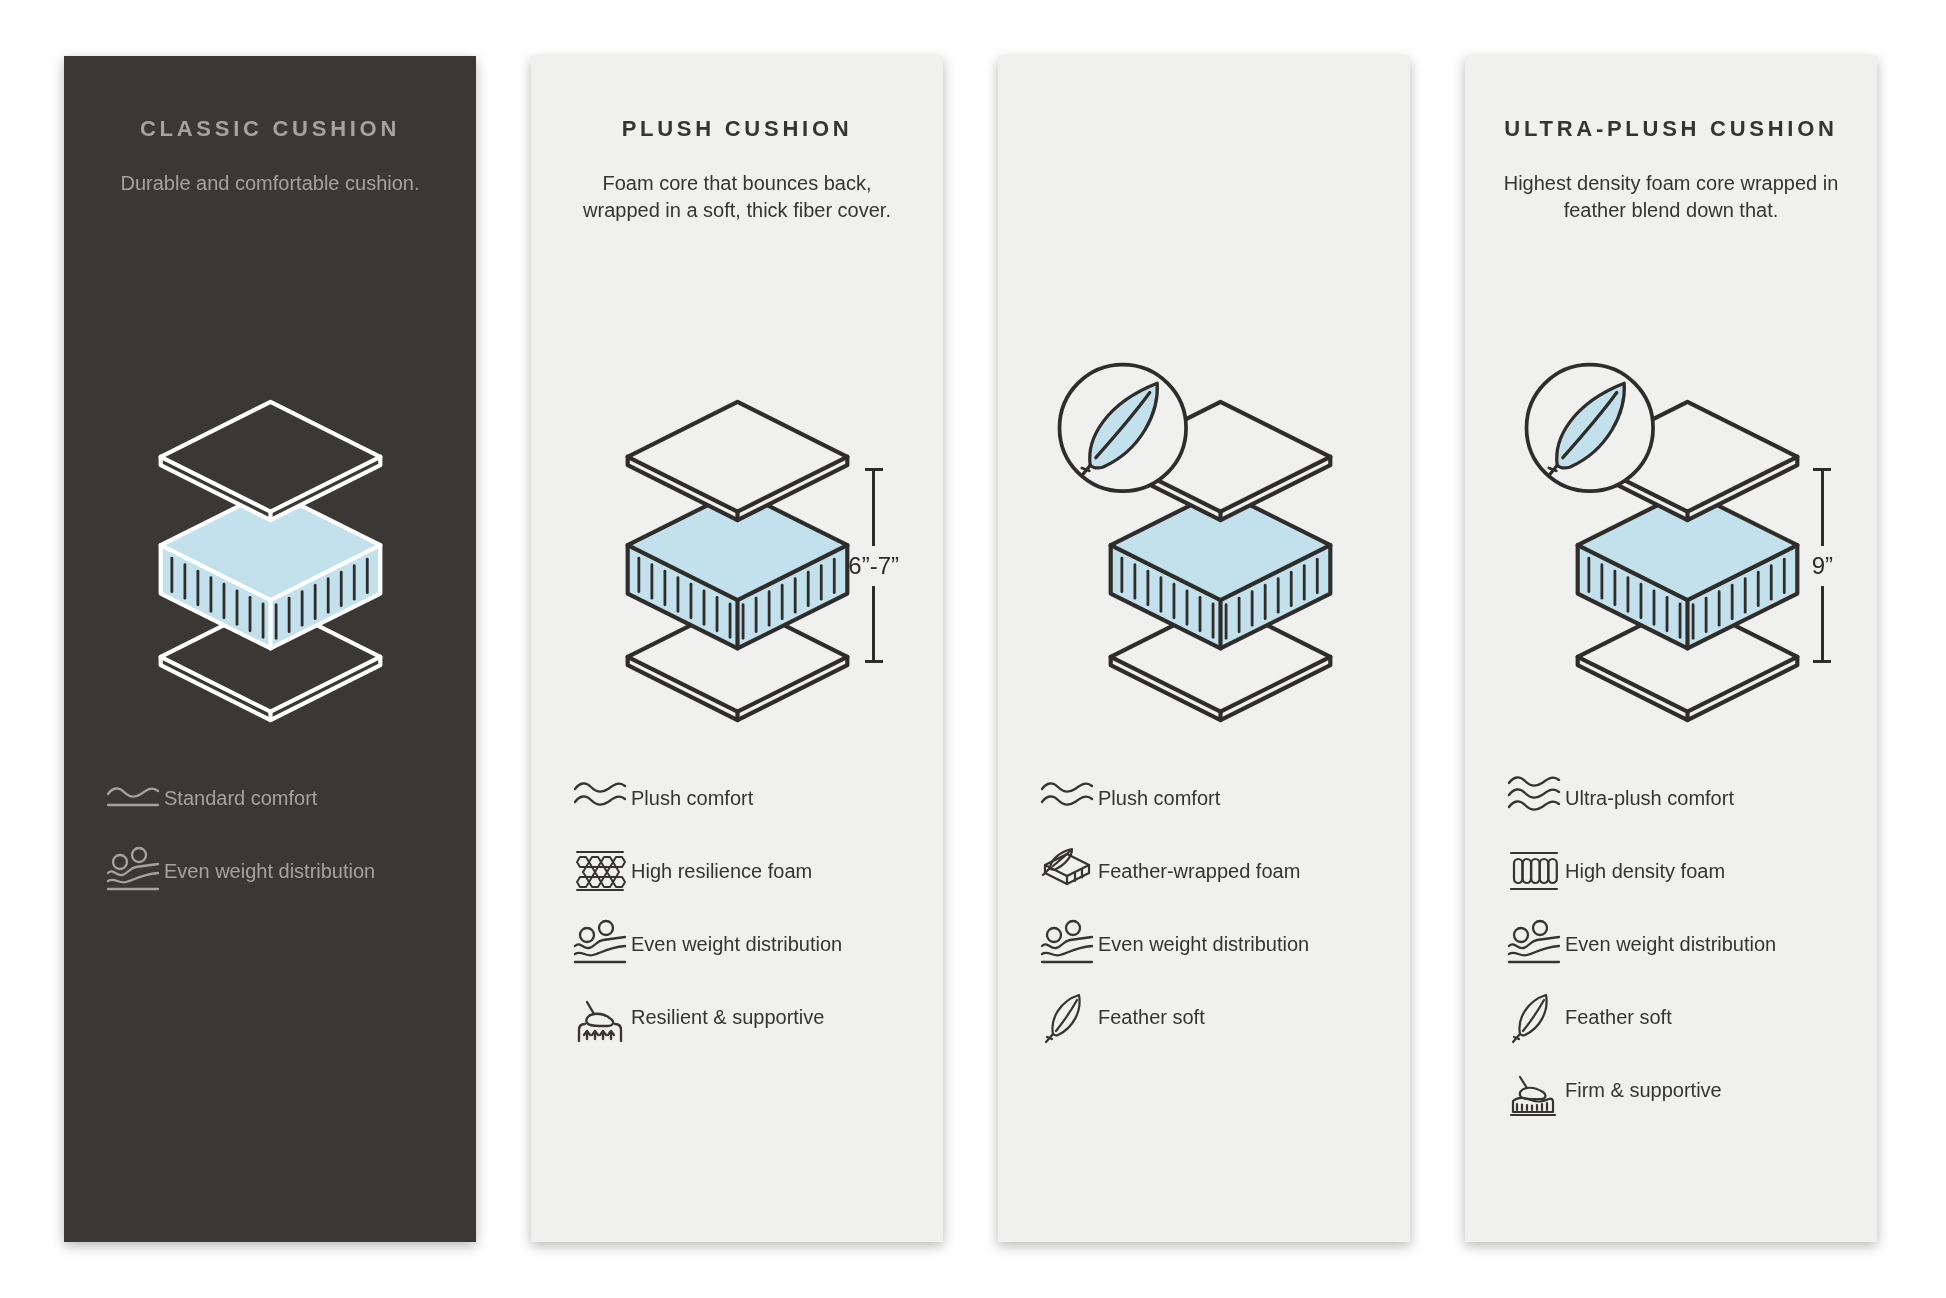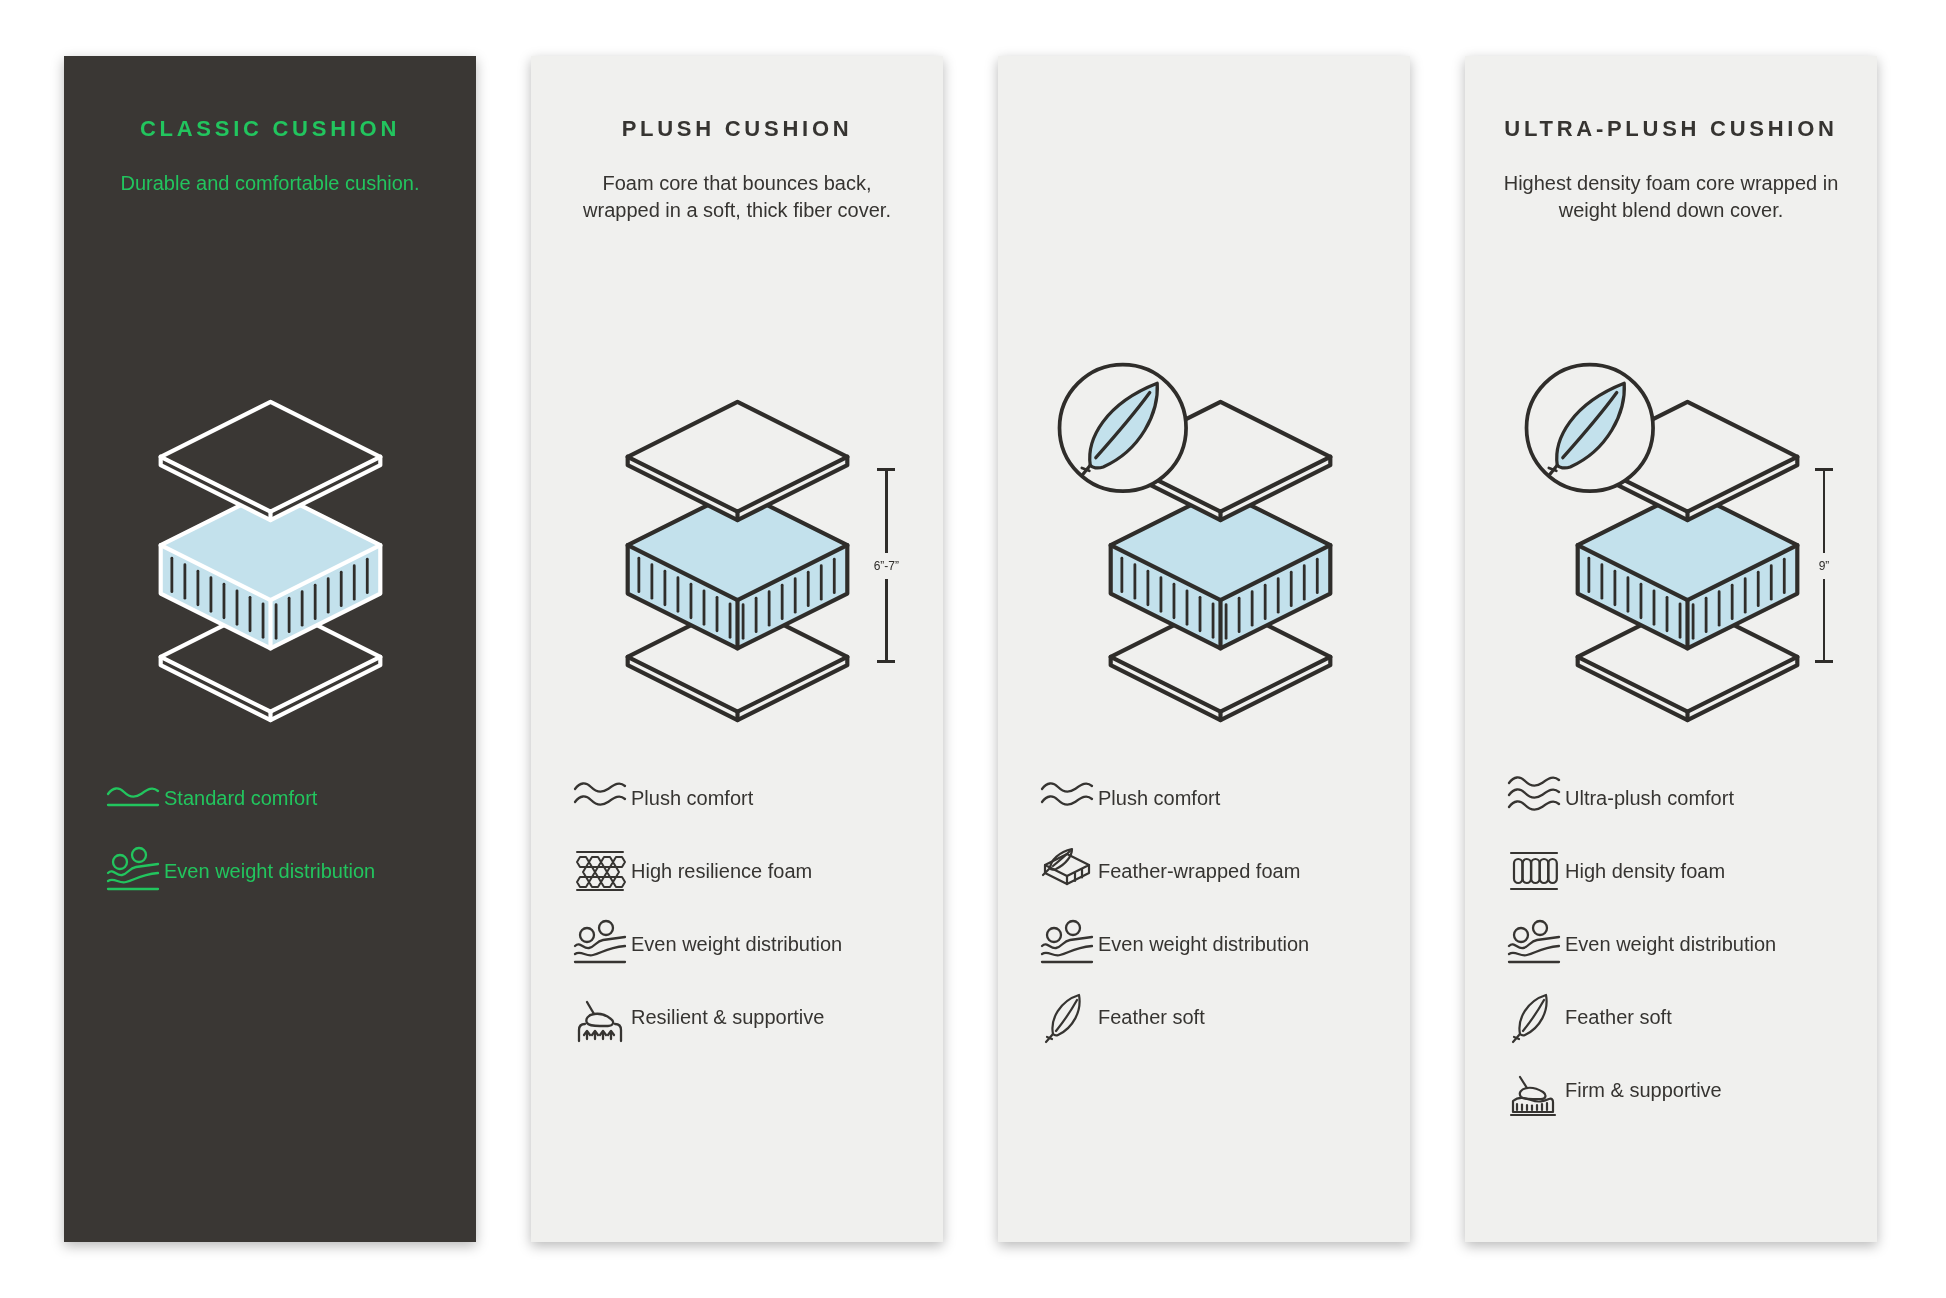"CLASSIC CUSHION" .panel.dark { color: #22c55e -> #a3a3a3 }
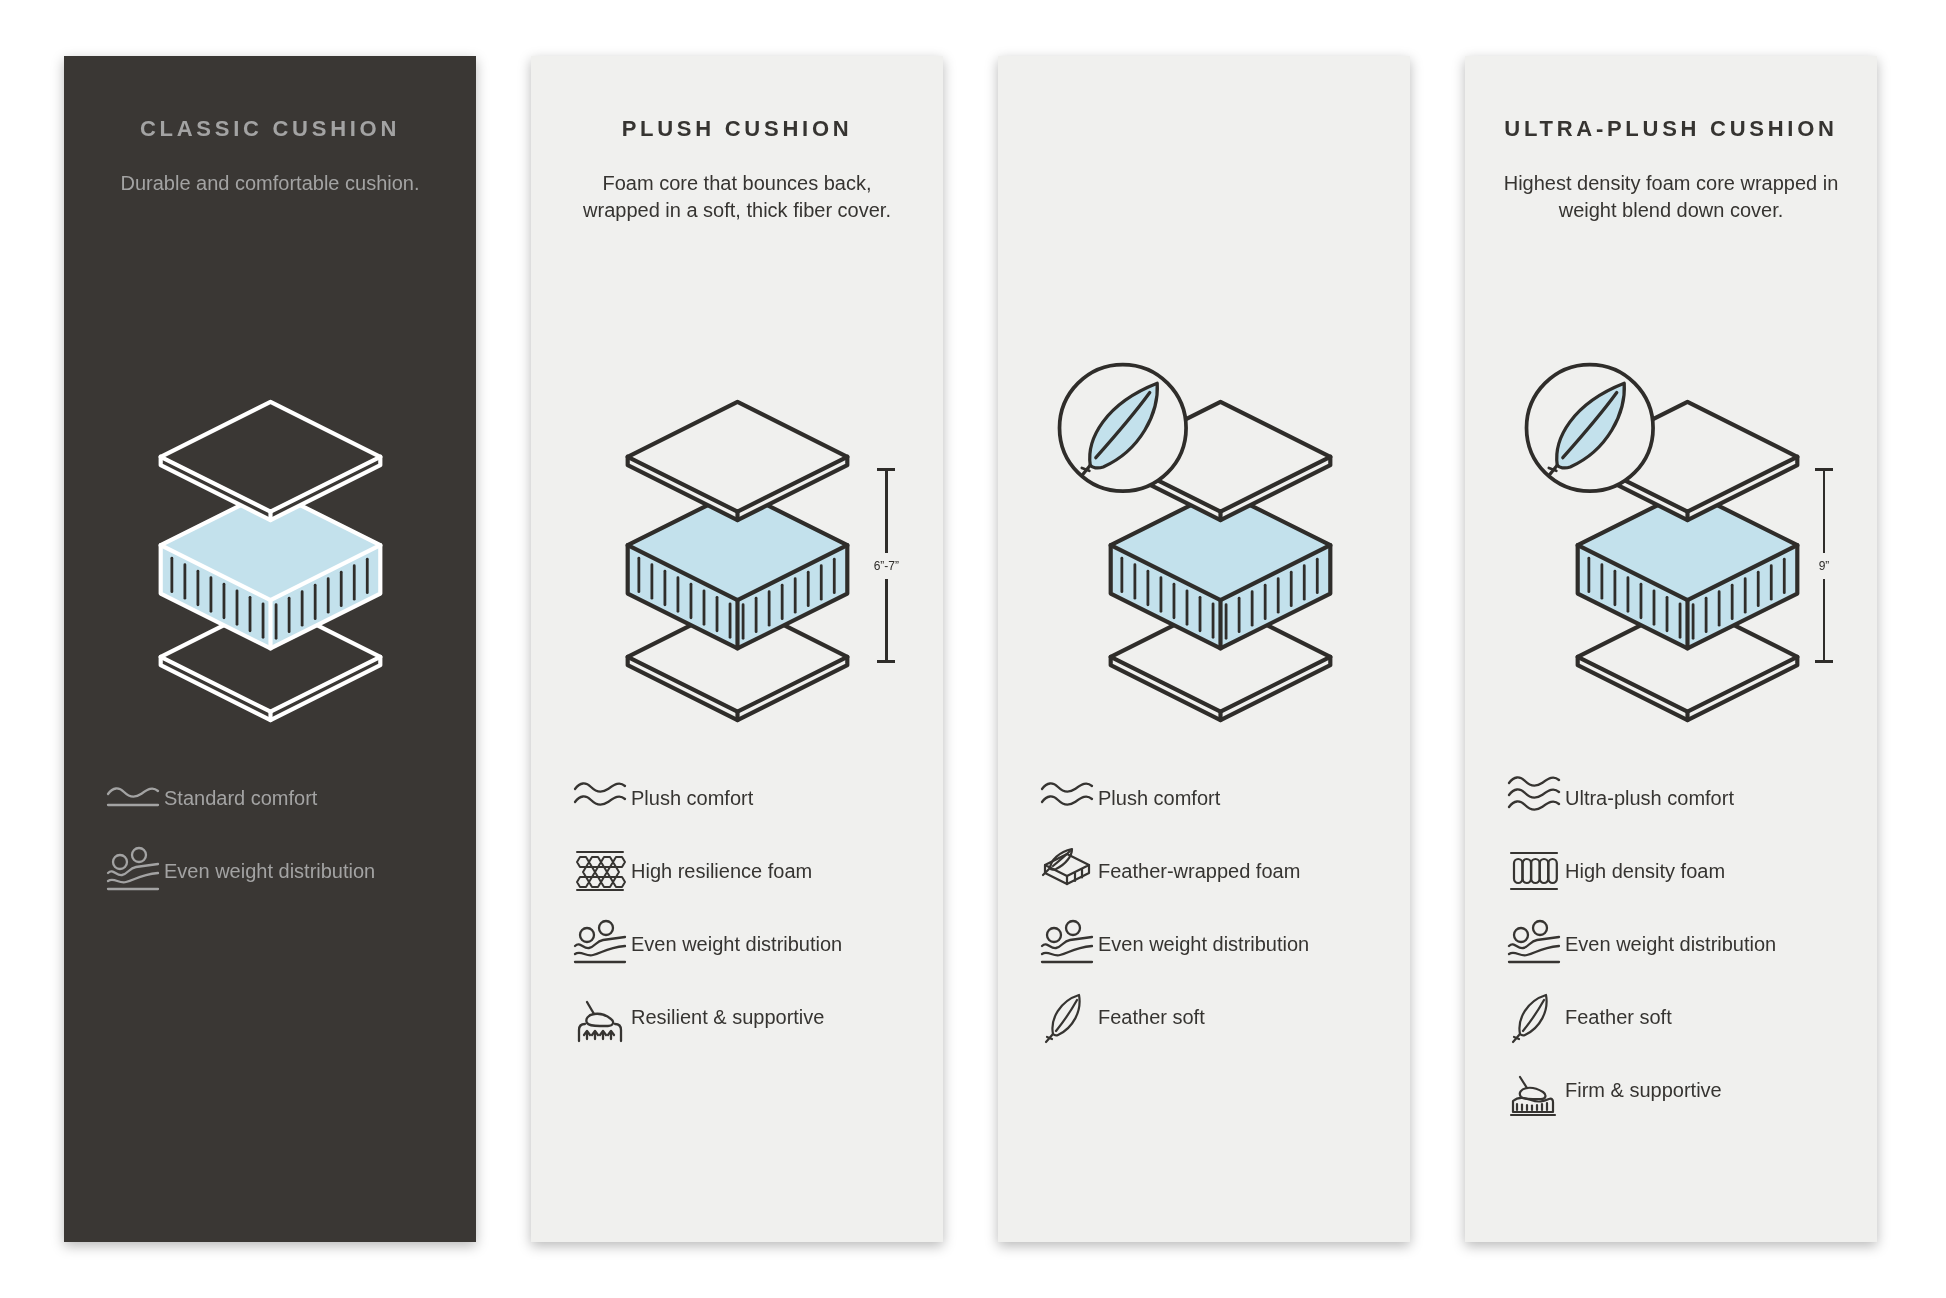"Highest density foam core wrapped" p.panel-desc { text: weight blend down cover -> feather blend down that }
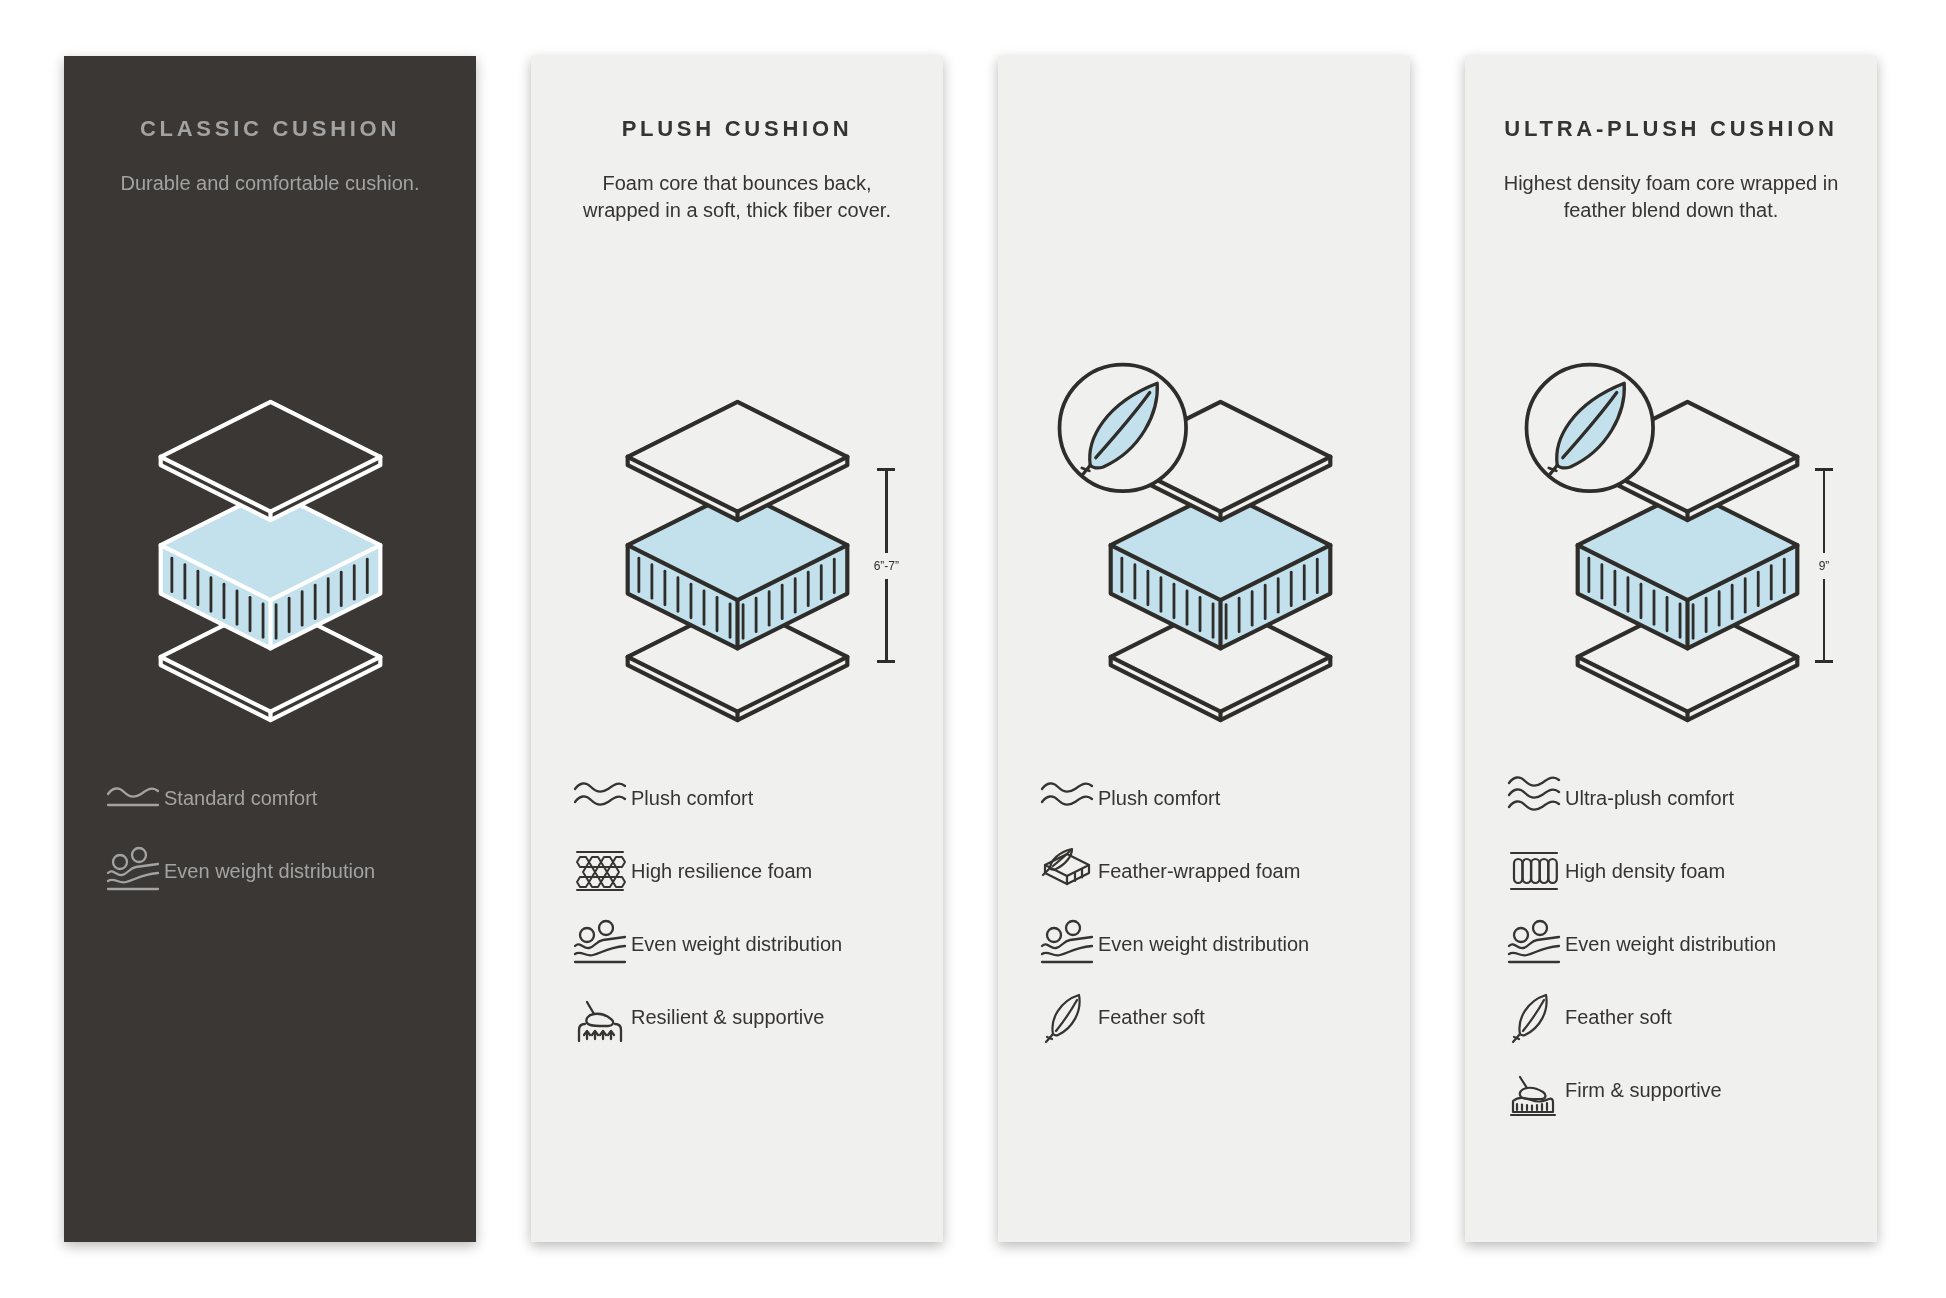"6”-7”" .mlabel { font-size: 12px -> 24px }
